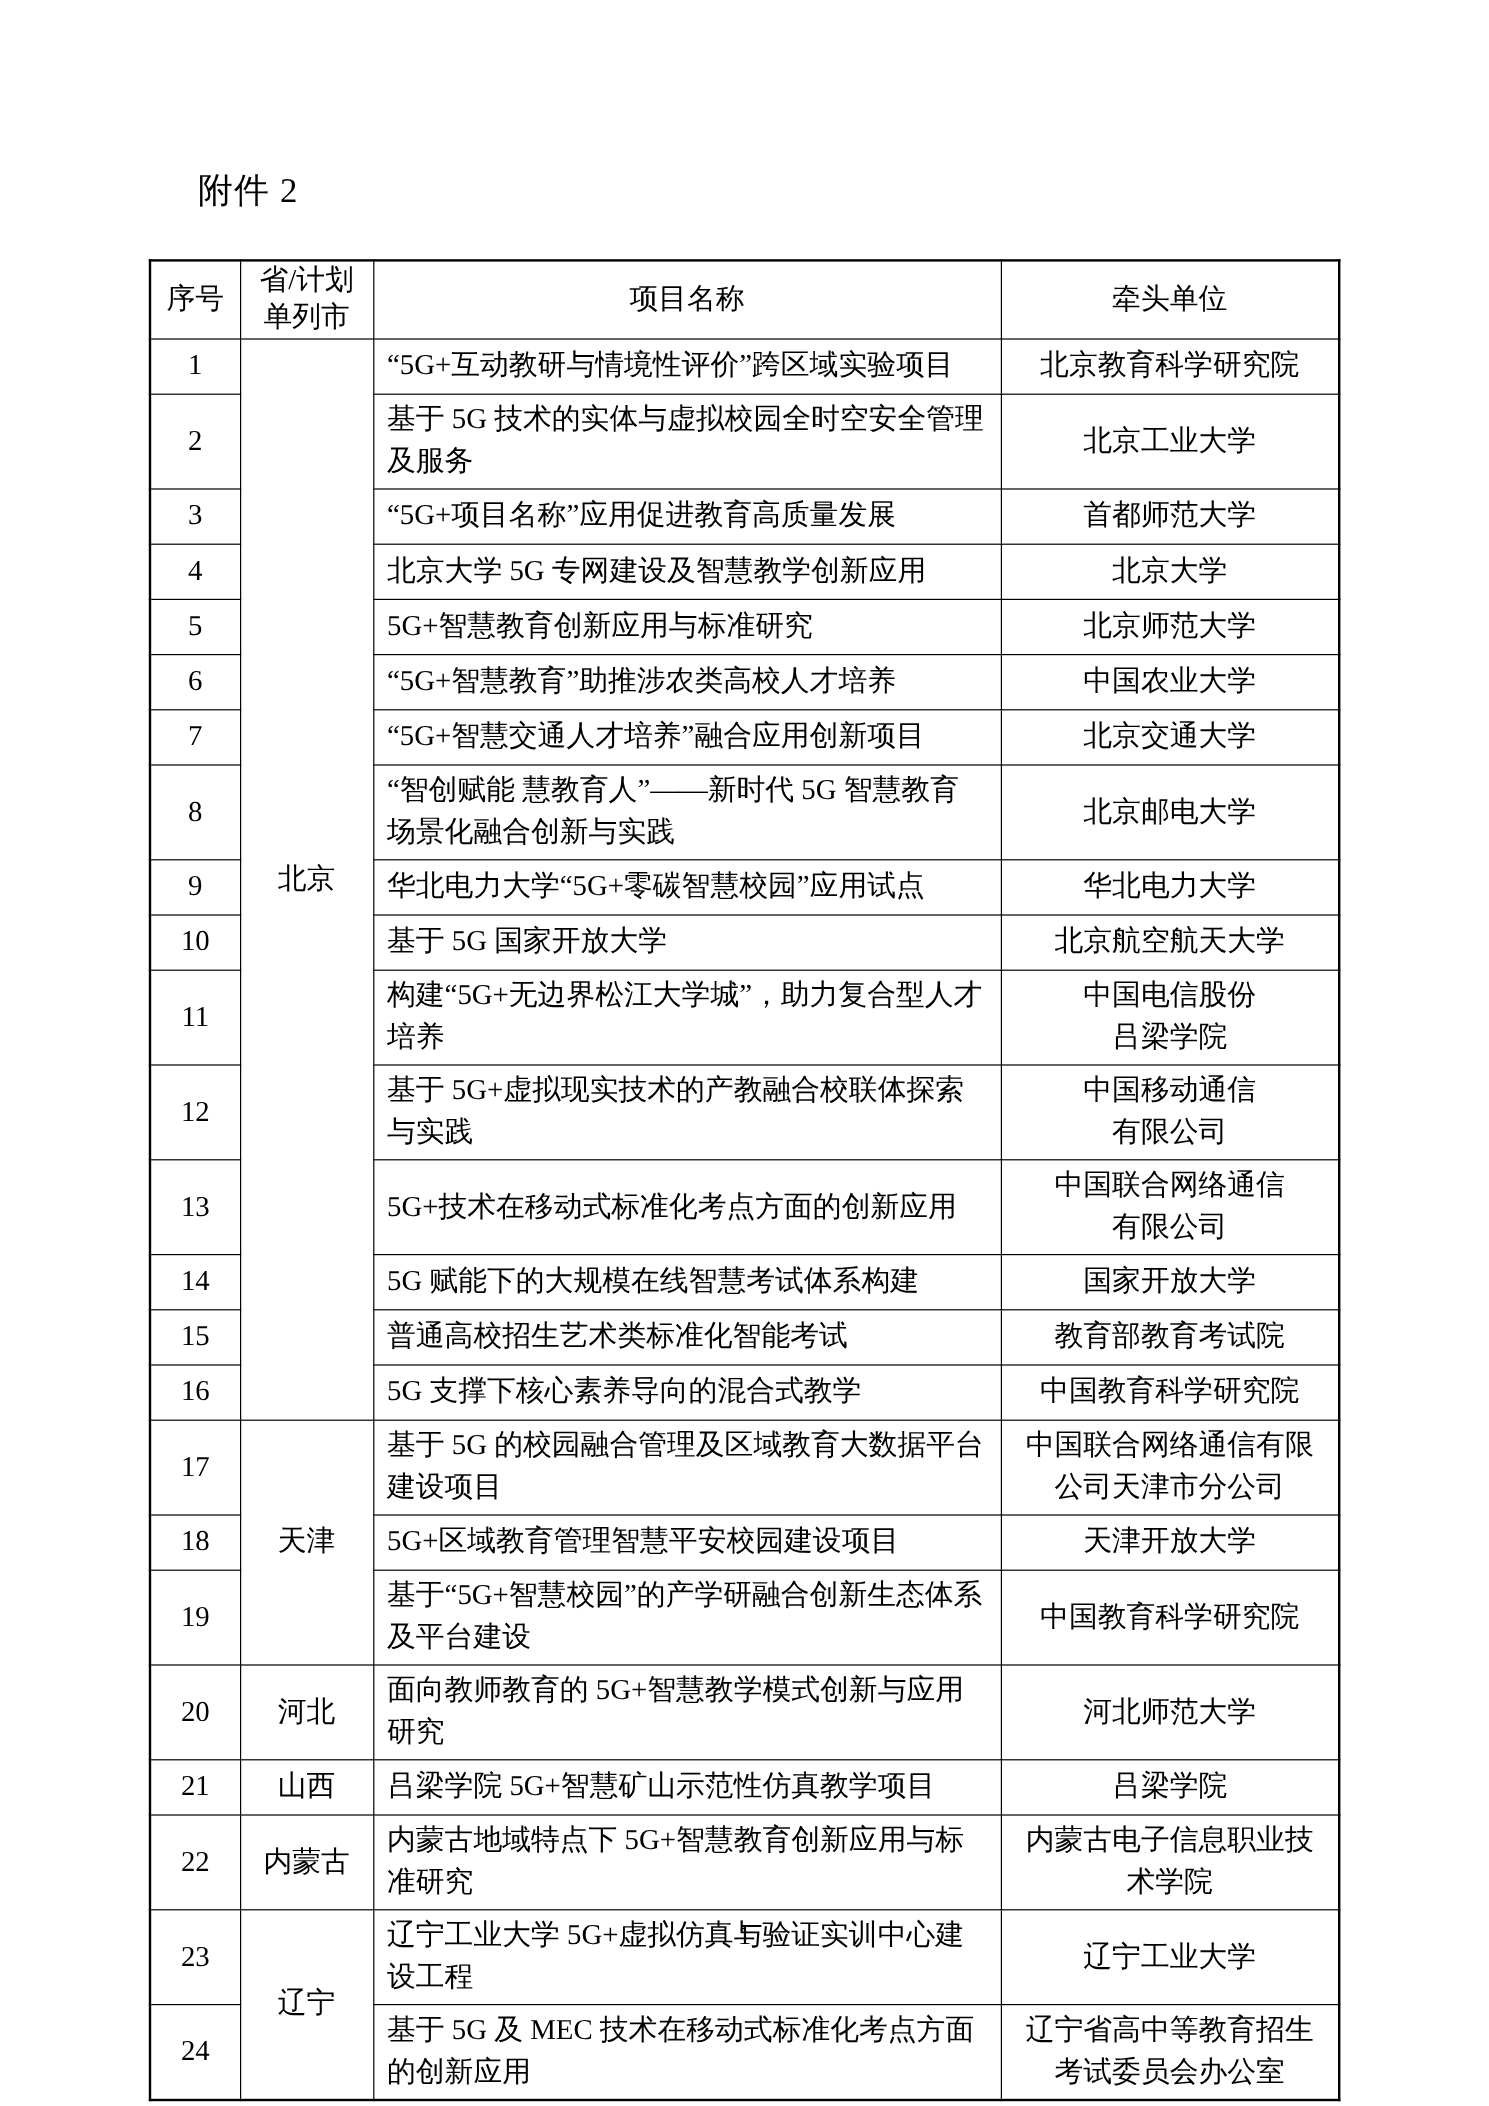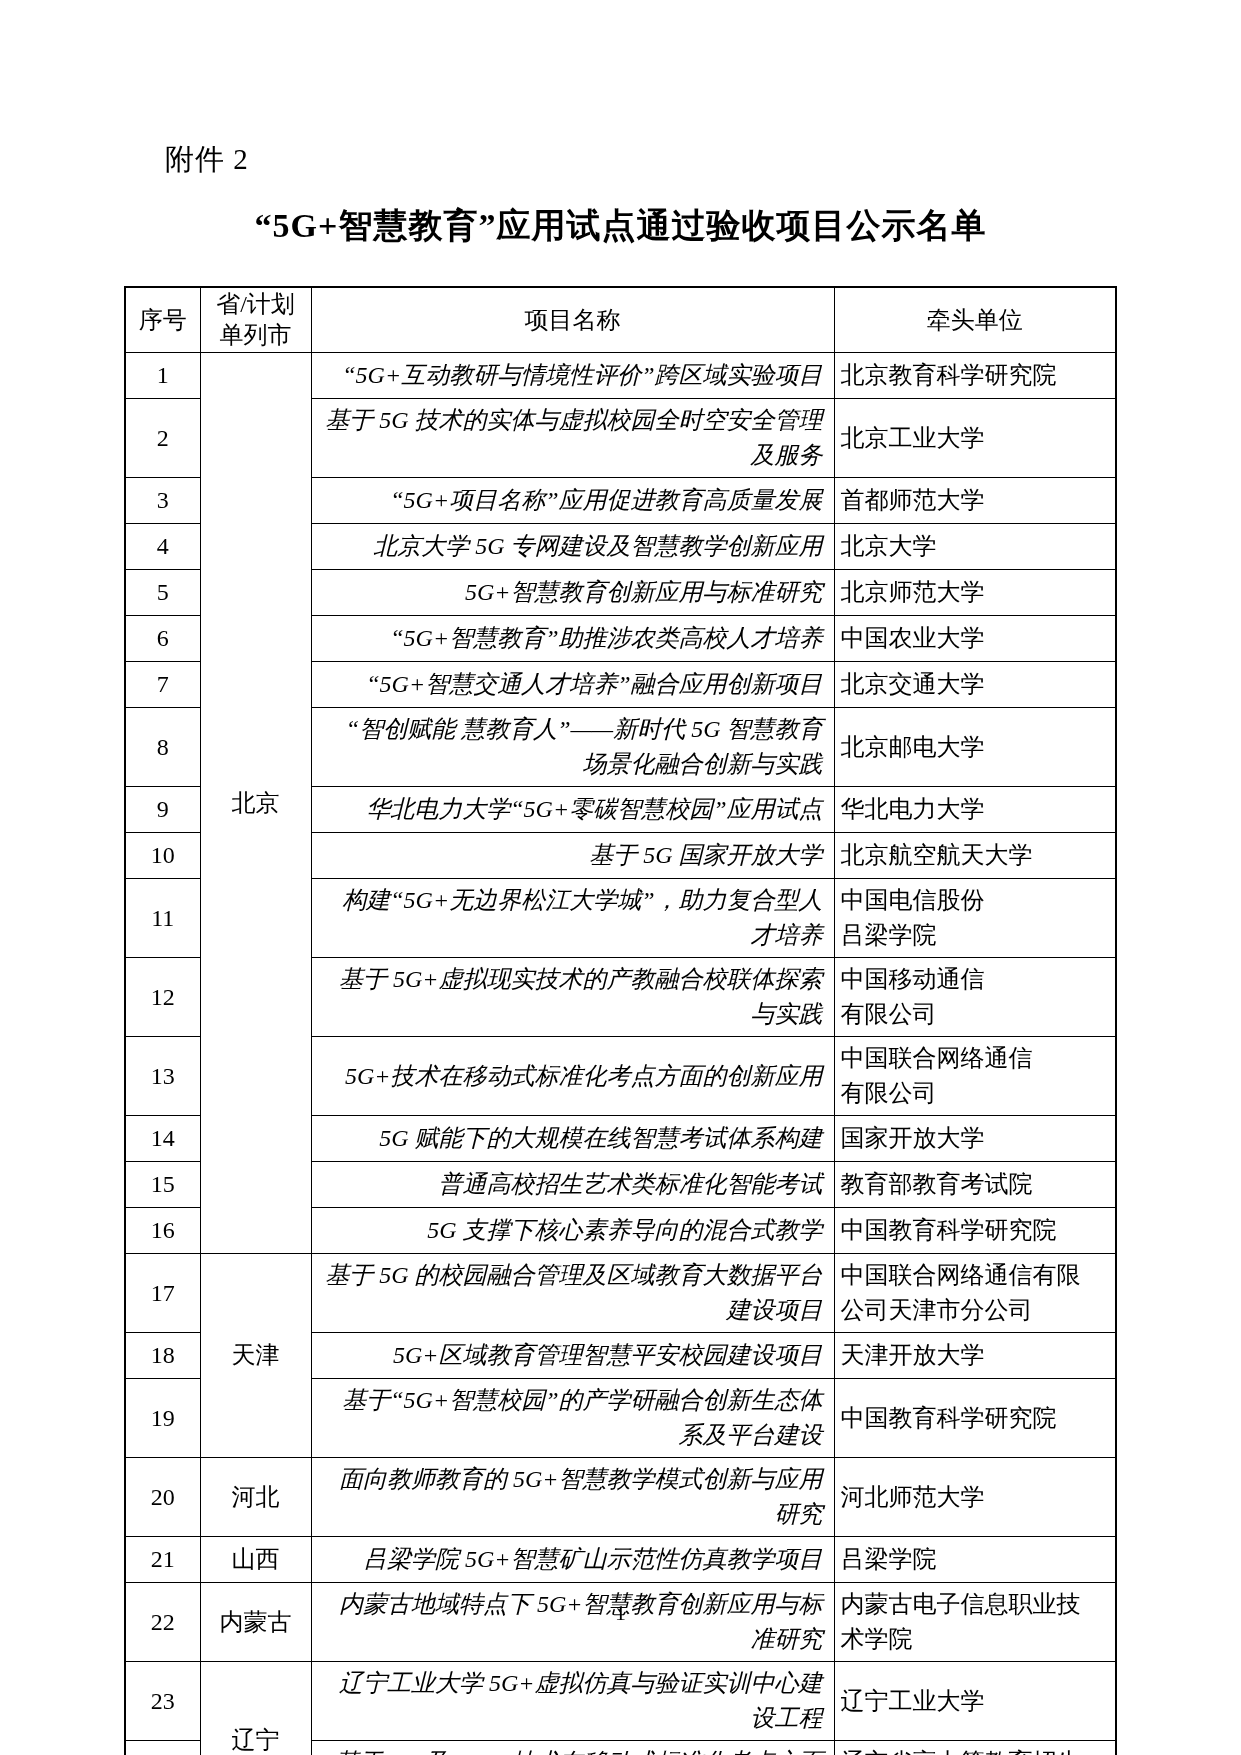"“5G+智慧教育”应用试点通过验收项目公示名单" h1.doc-title { html: <h1>“5G+智慧教育”应用试点通过验收项目公示名单</h1> -> none }
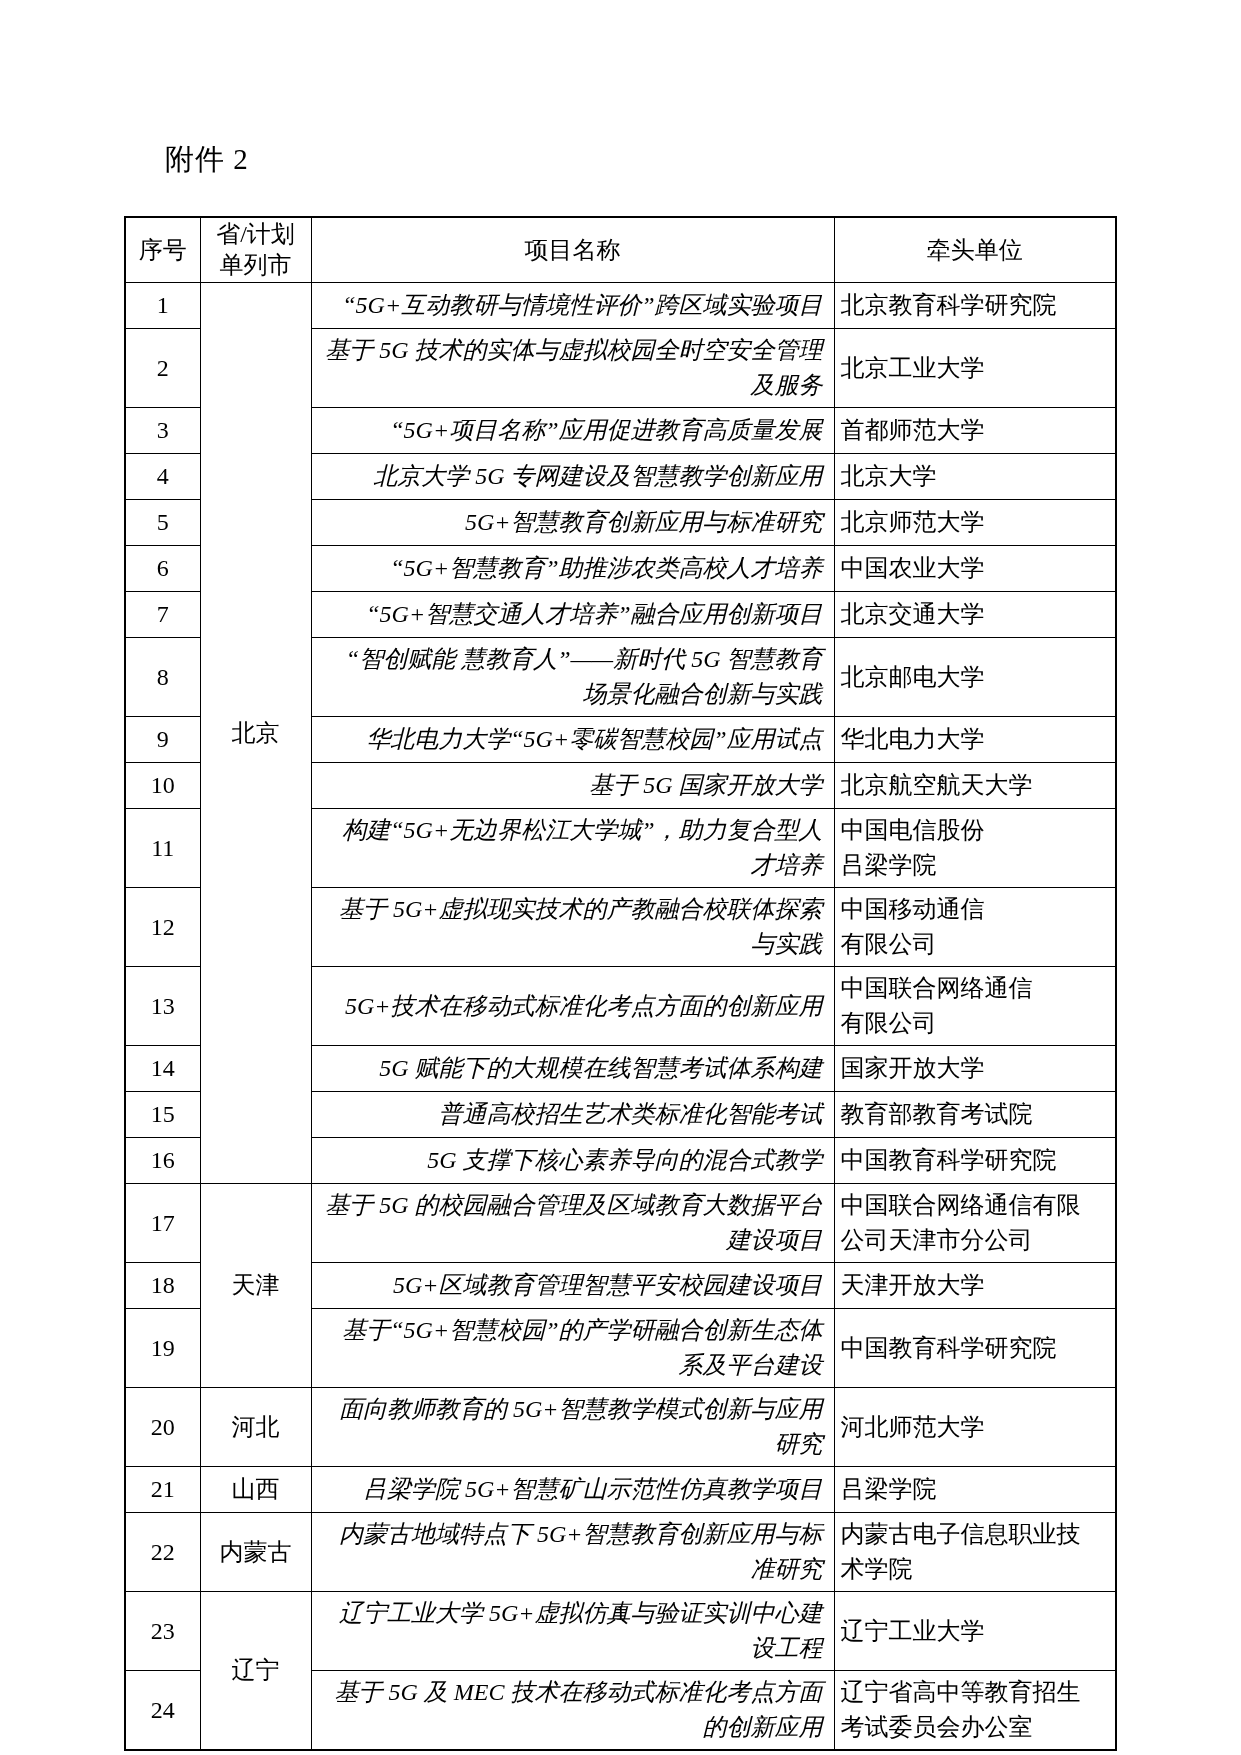"“5G+互动教研与情境性评价”跨区域实验项目" td.col-project { font-style: italic -> none; text-align: right -> left }
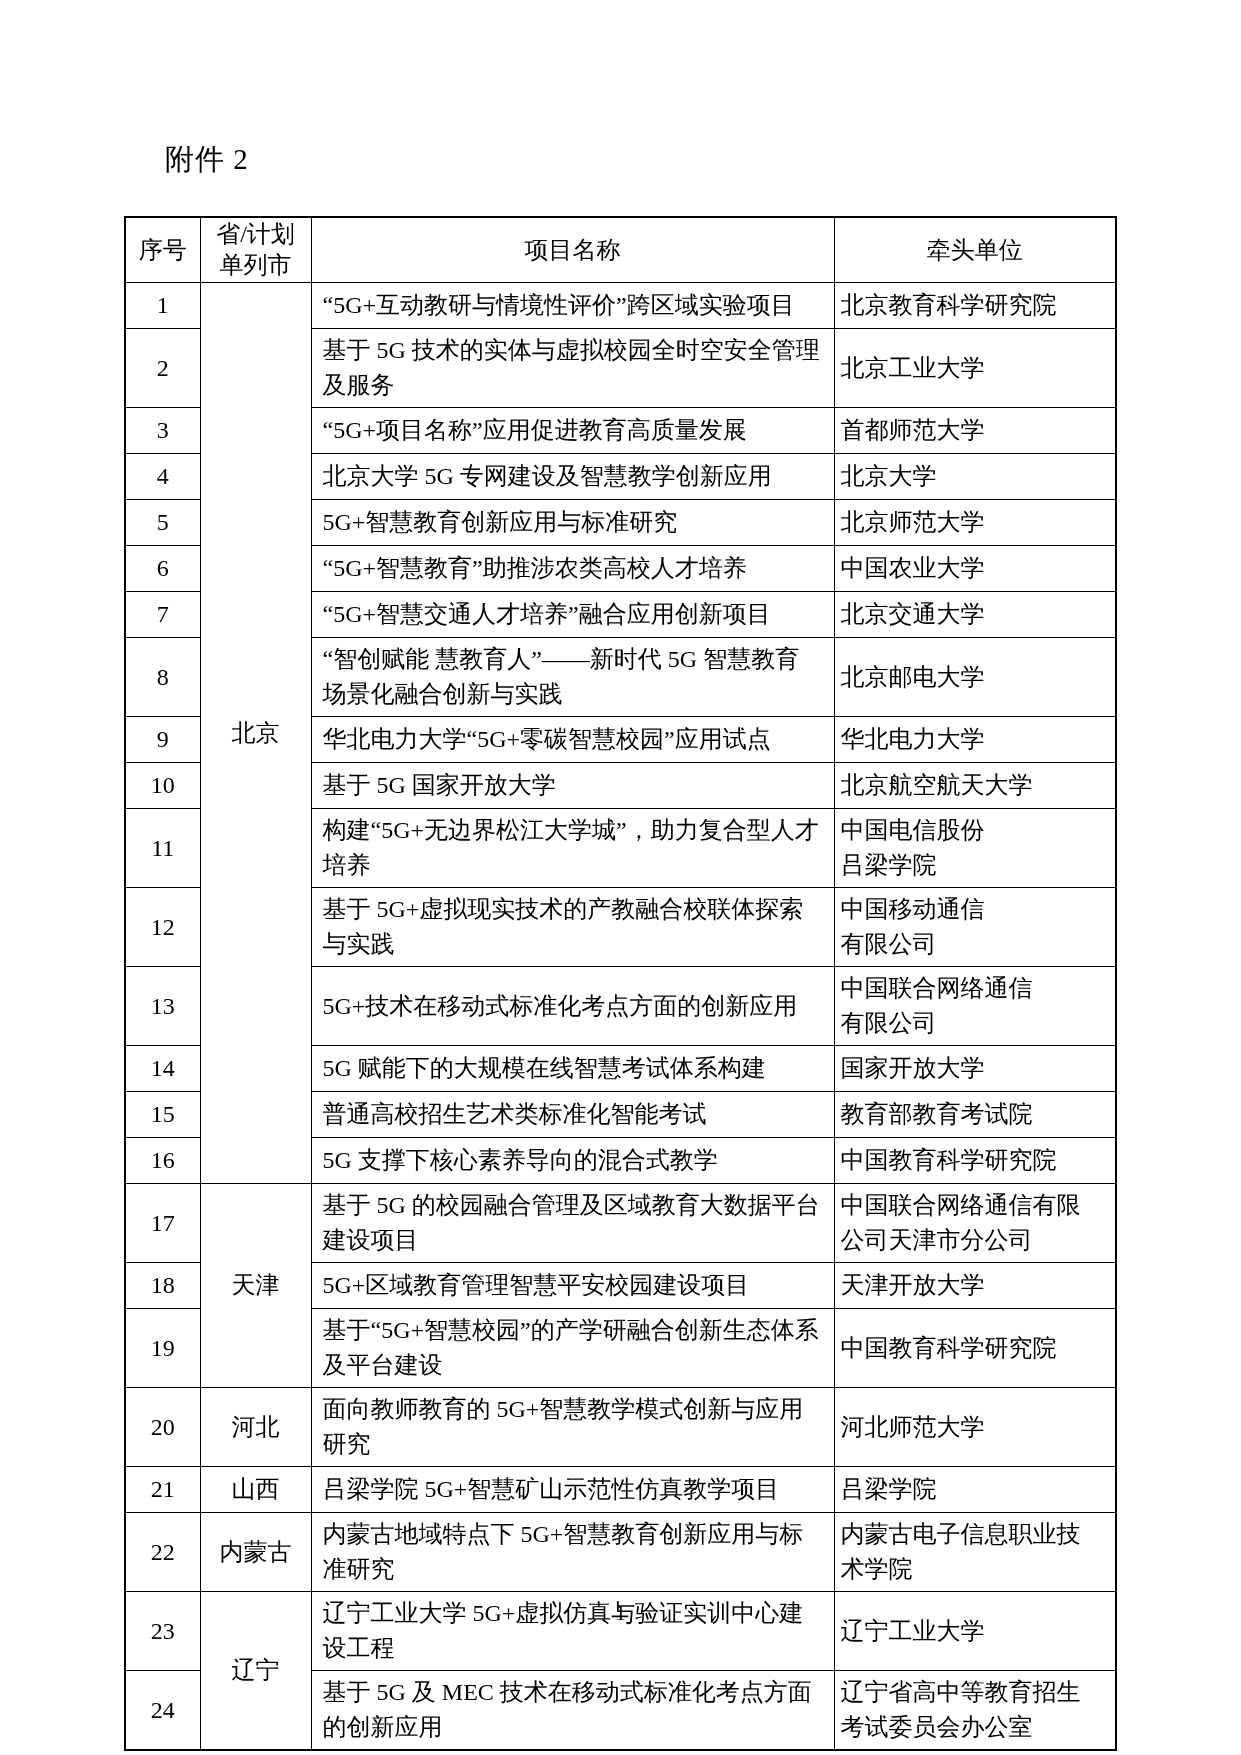"北京教育科学研究院" td.col-org { text-align: left -> center }
